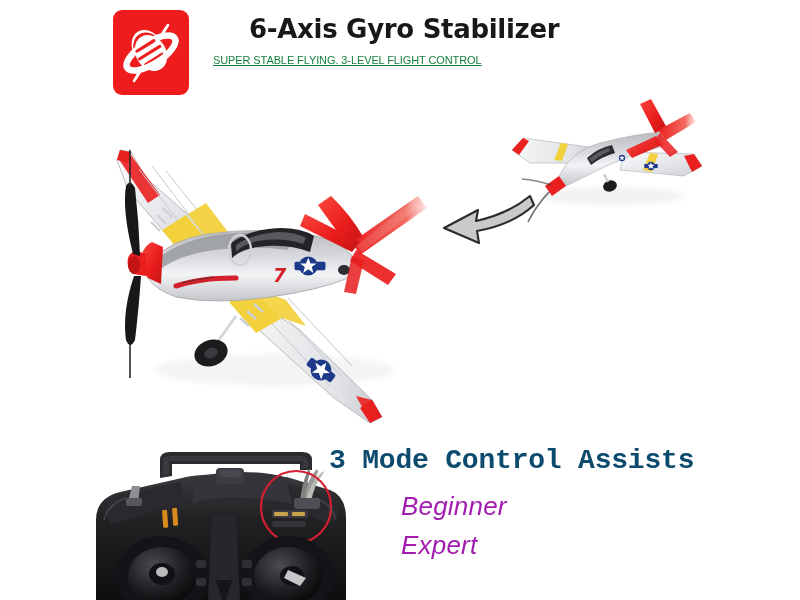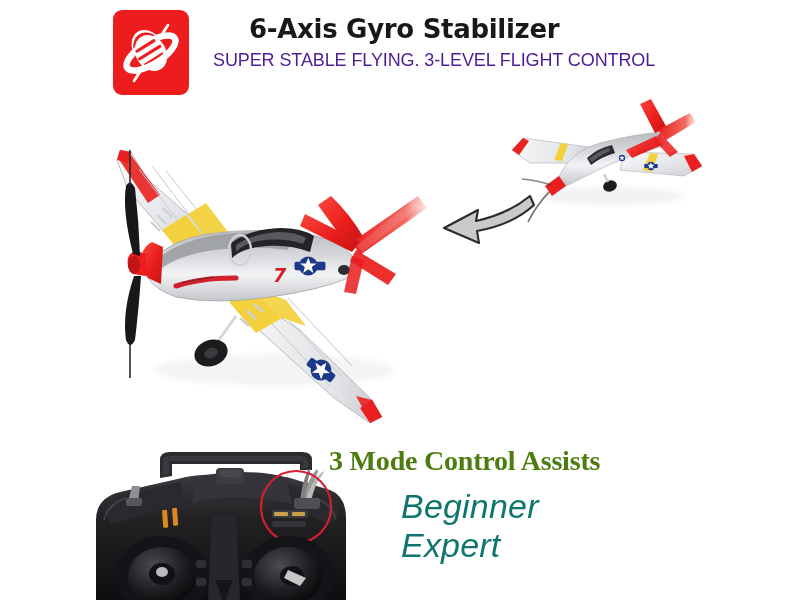"SUPER STABLE FLYING. 3-LEVEL FLIGHT" .feature-sub { color: #4c1d95 -> #15803d; font-size: 18px -> 11px; text-decoration: none -> underline }
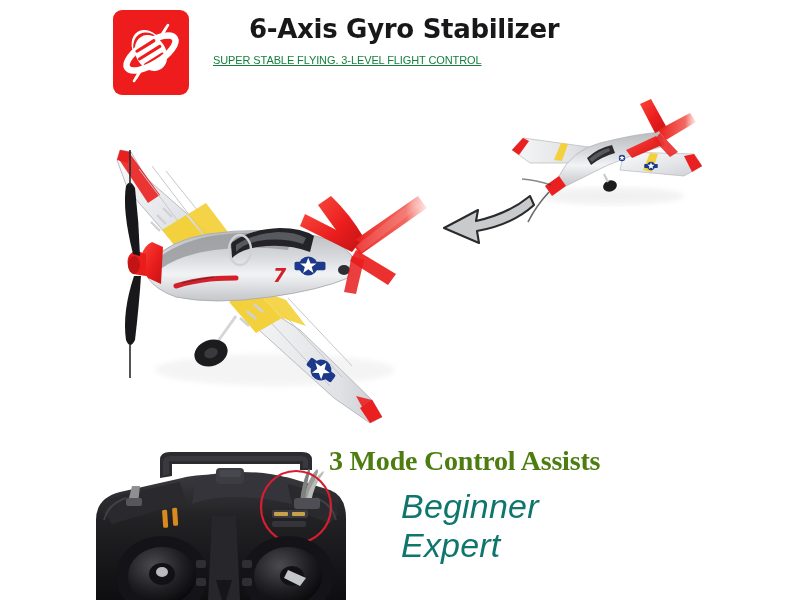"3 Mode Control Assists" .modes-title { color: #4d7c0f -> #0c4a6e; font-family: Liberation Serif, serif -> Liberation Mono, monospace }
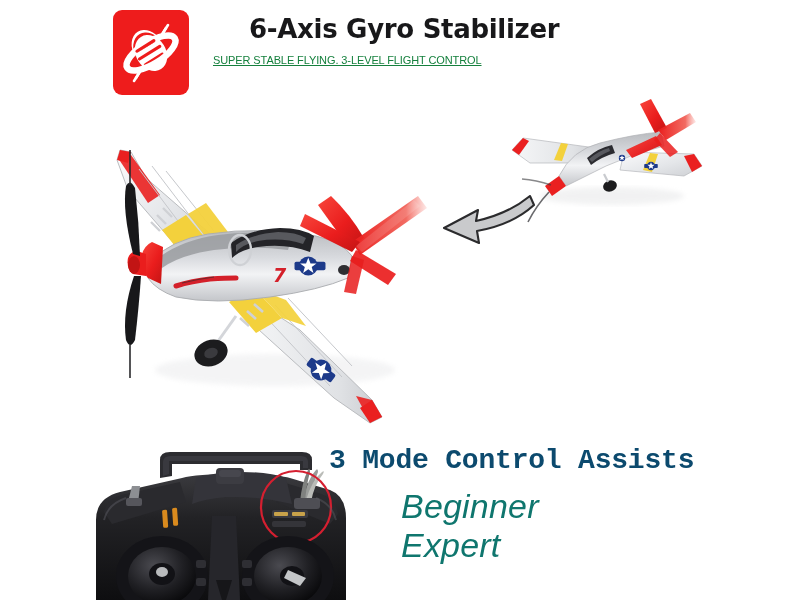"Beginner" .modes-list li { color: #0f766e -> #a21caf; font-size: 34px -> 26px }
